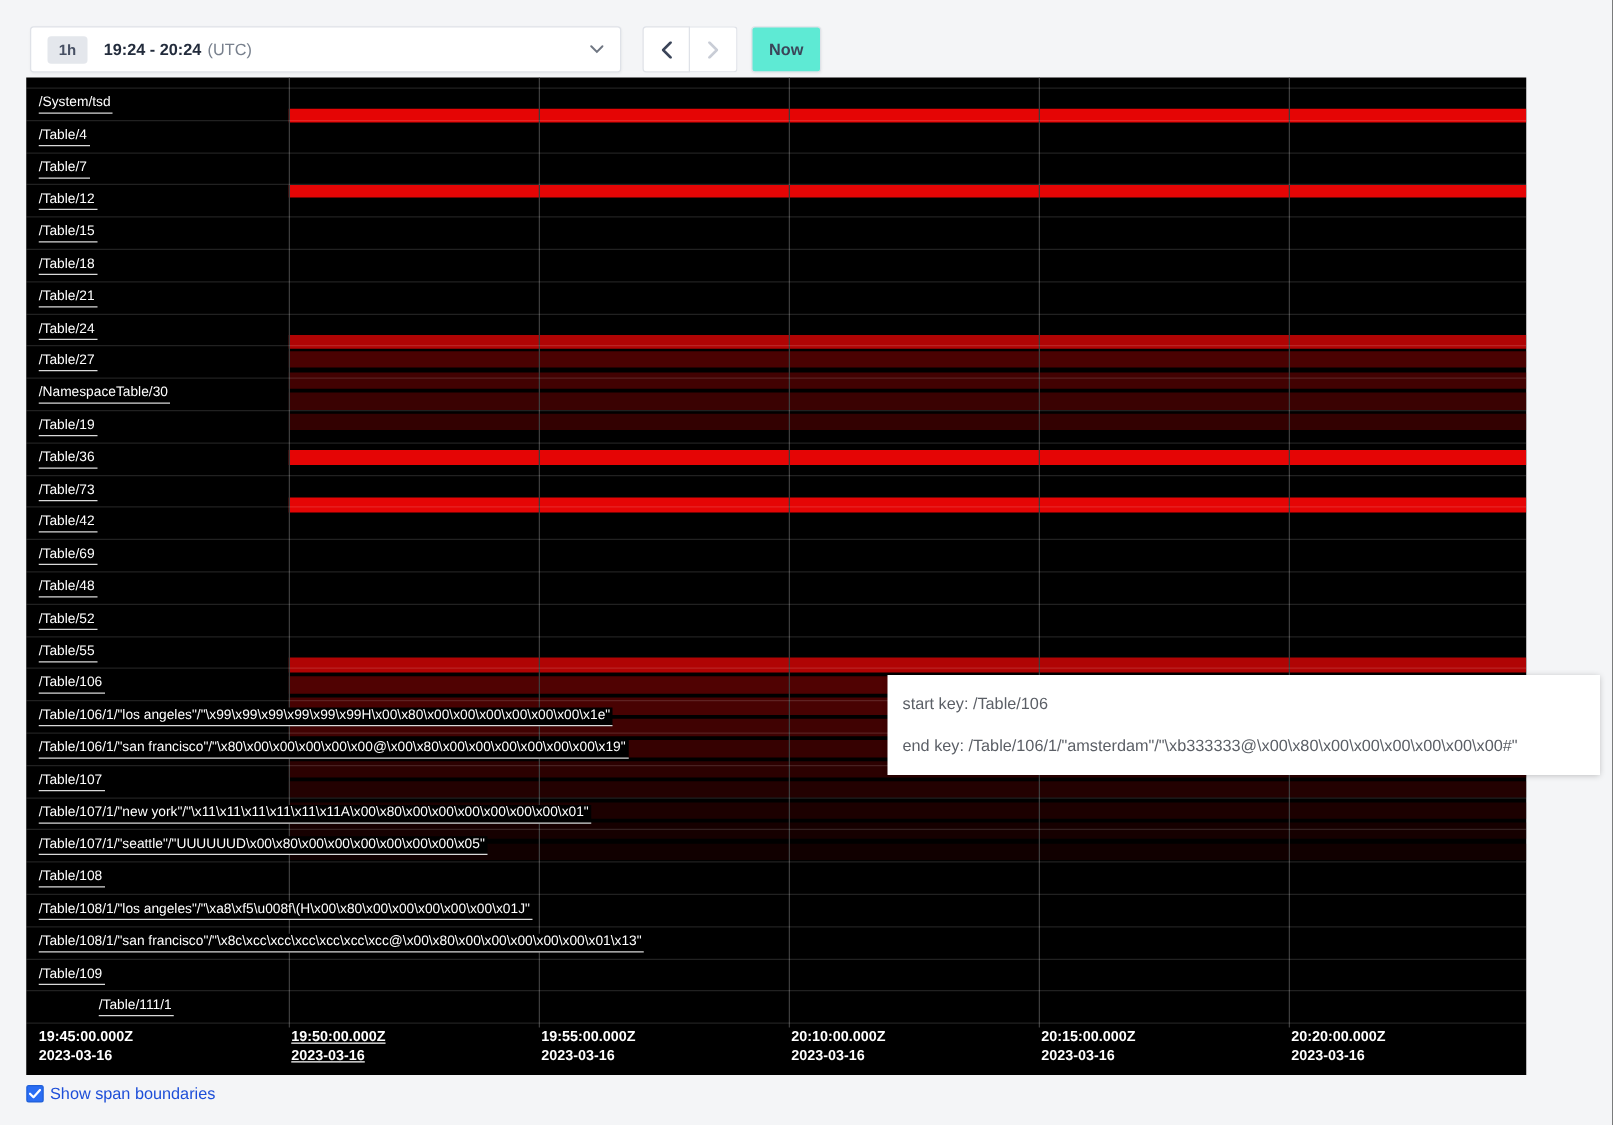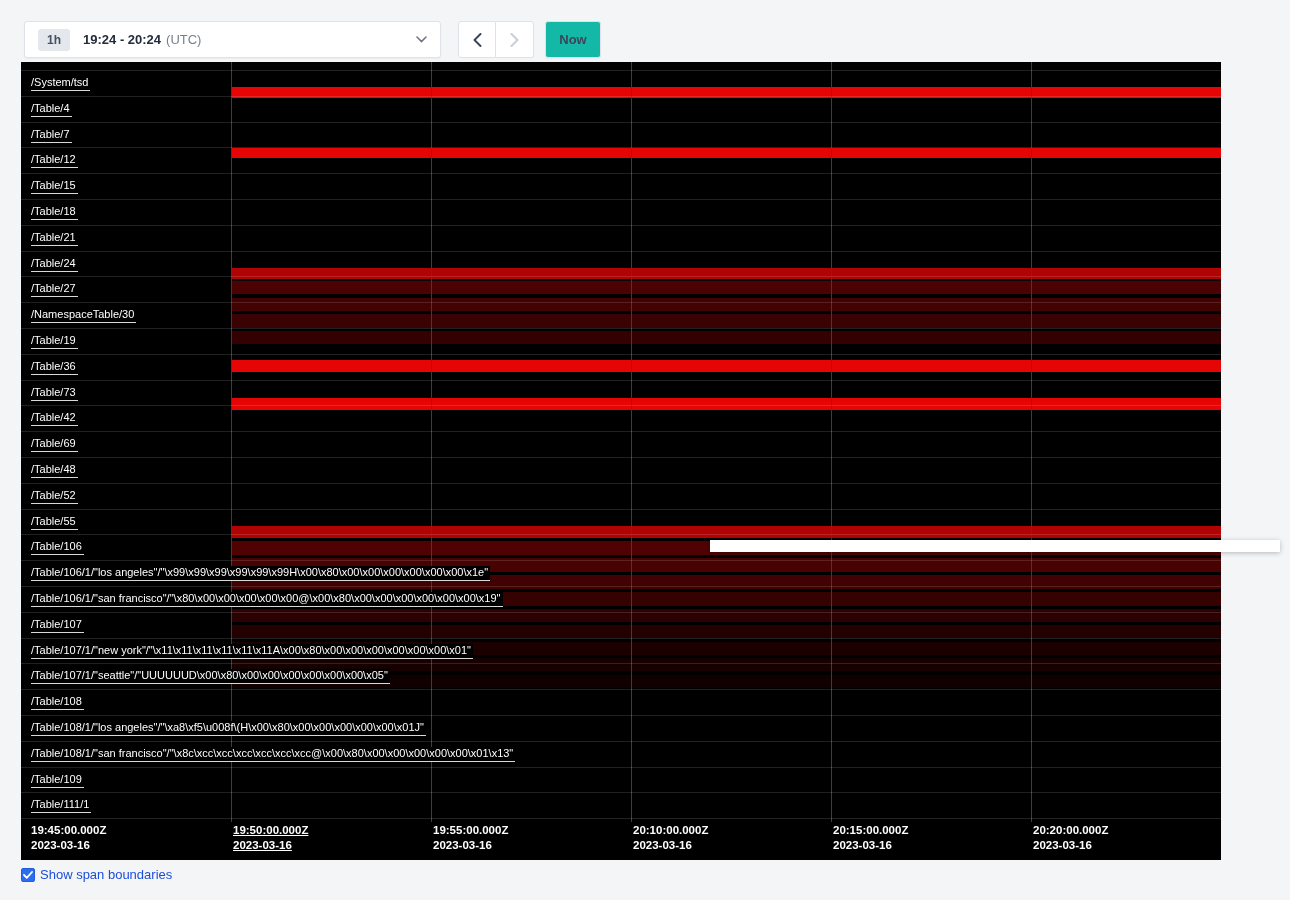"1h" .time-select { width: 417px -> 473px }
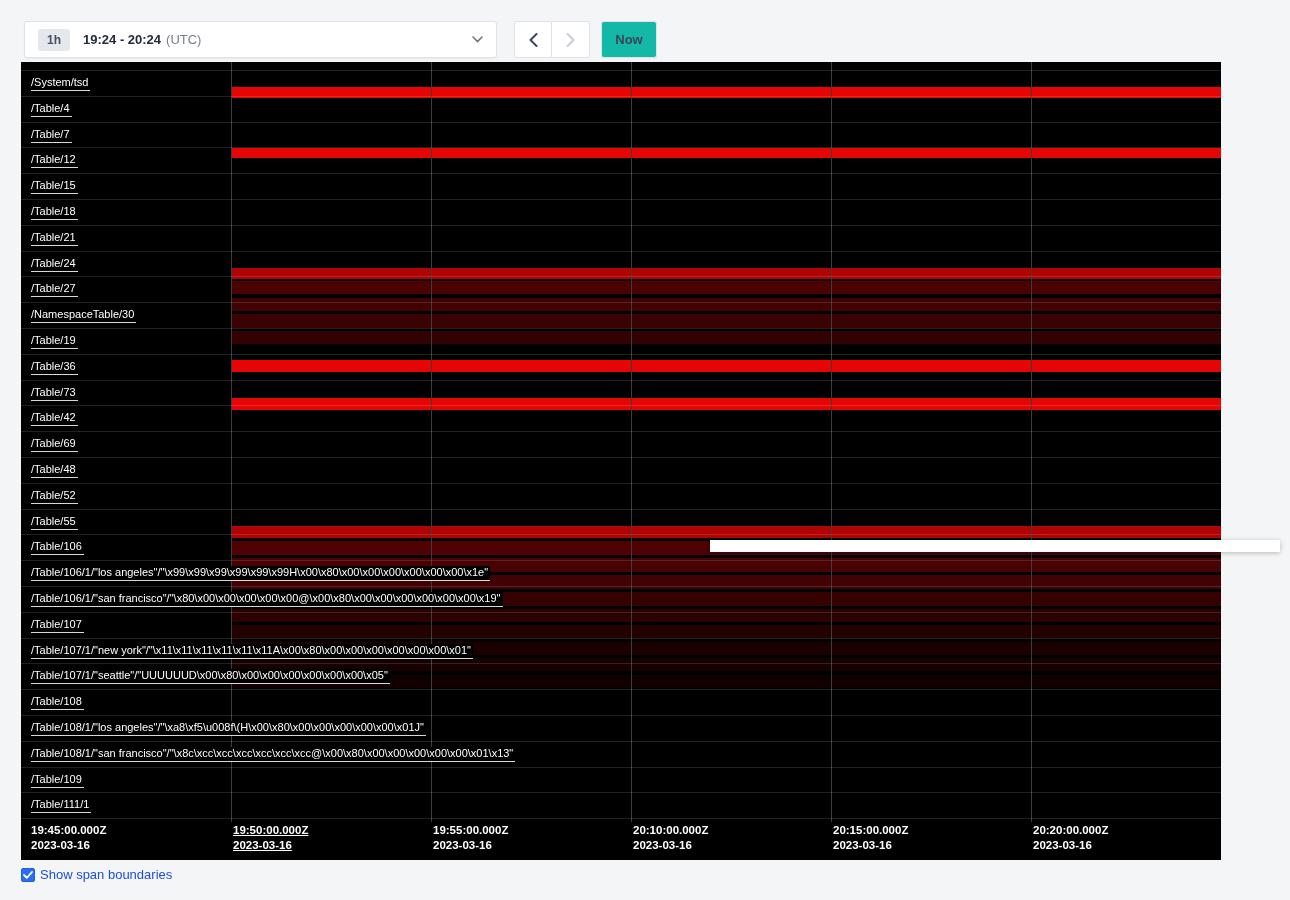"Now" .now-btn { background: #14b8a6 -> #5eead4 }
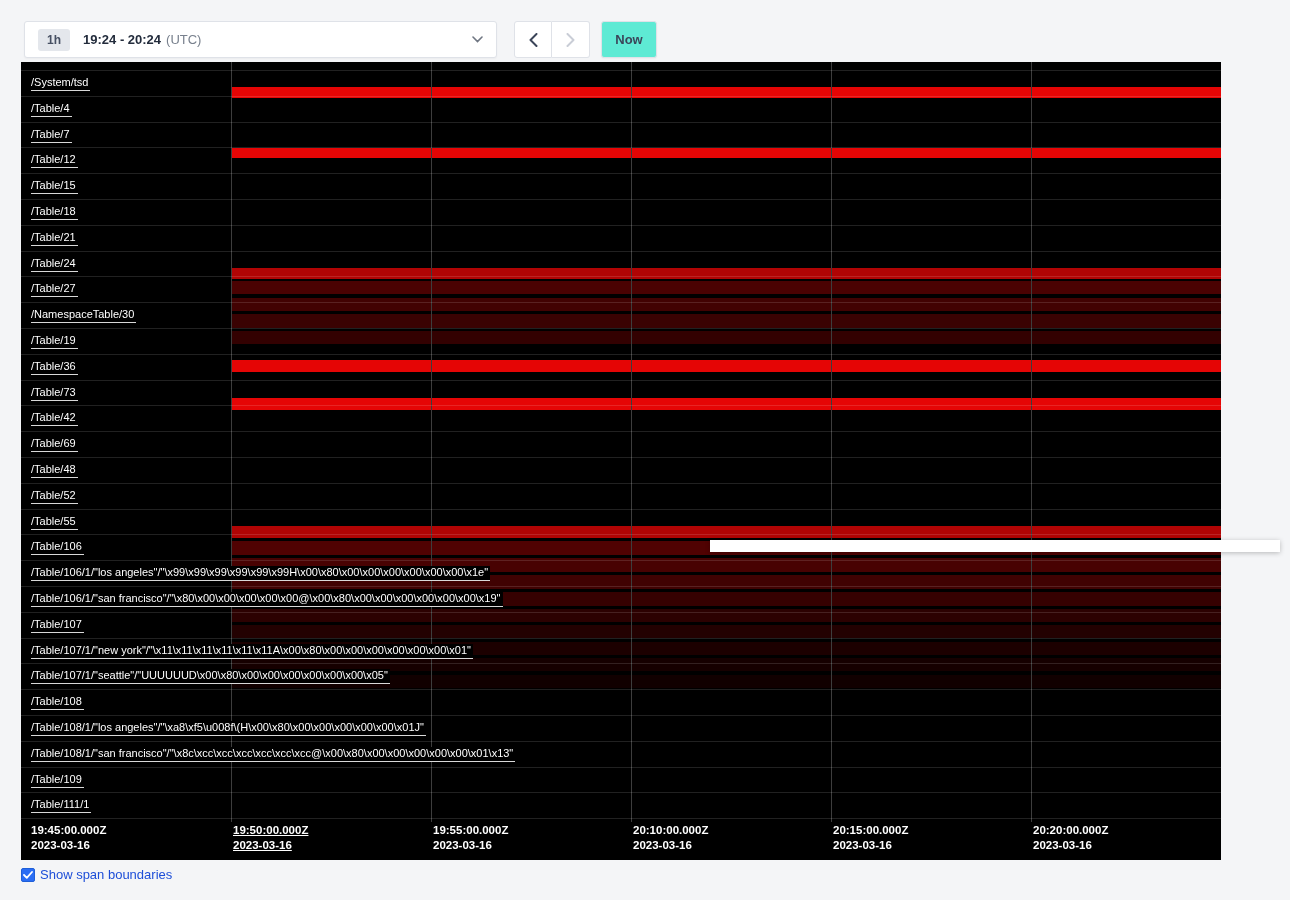"start key: /Table/106" div.tooltip-line { html: none -> <div>start key: /Table/106</div> }
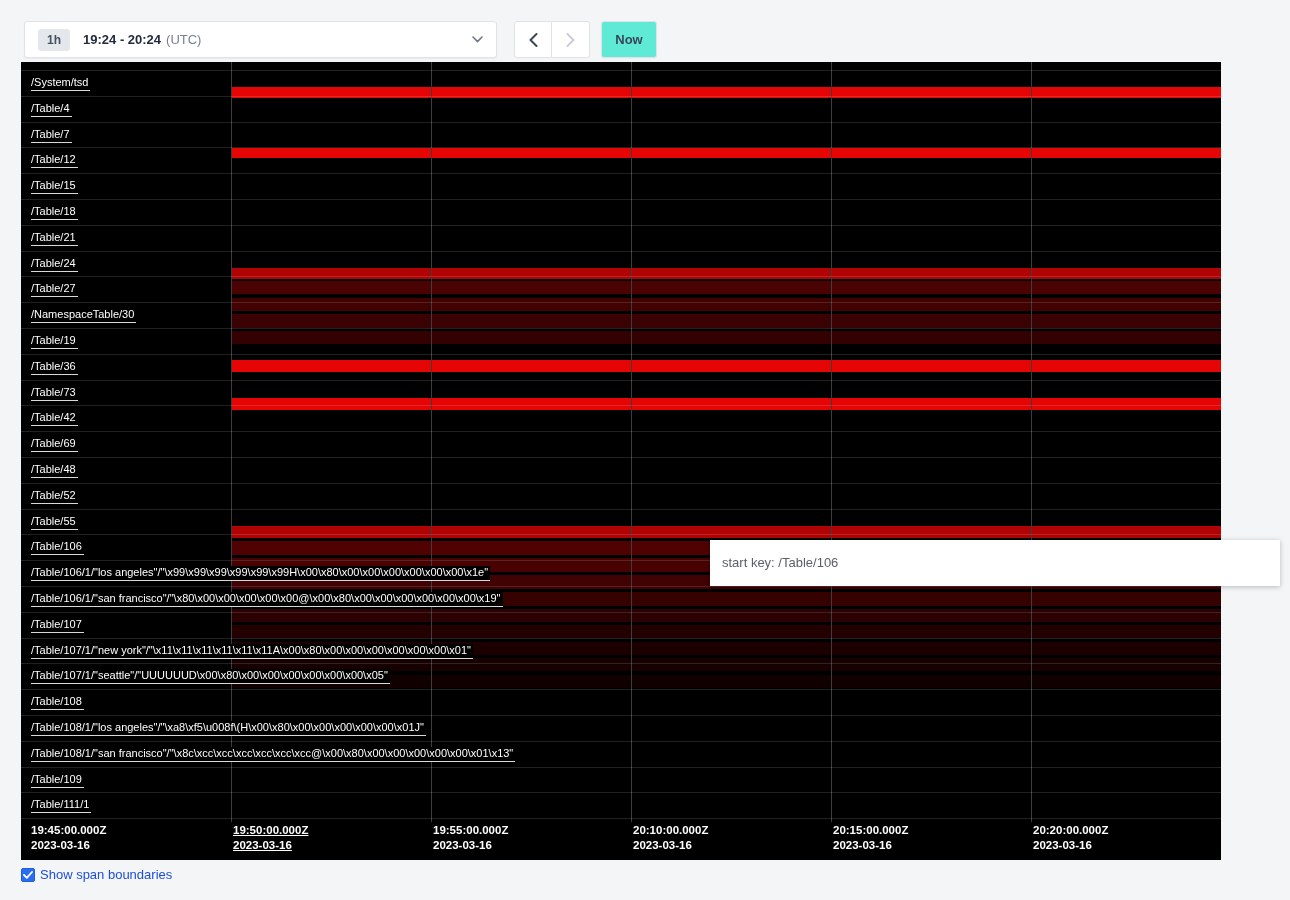"end key:" div.tooltip-line { html: none -> <div>end key: /Table/106/1/"amsterdam"/"\xb333333@\x00\x80\x00\x00\x00\x00\x00\x00#"</div> }
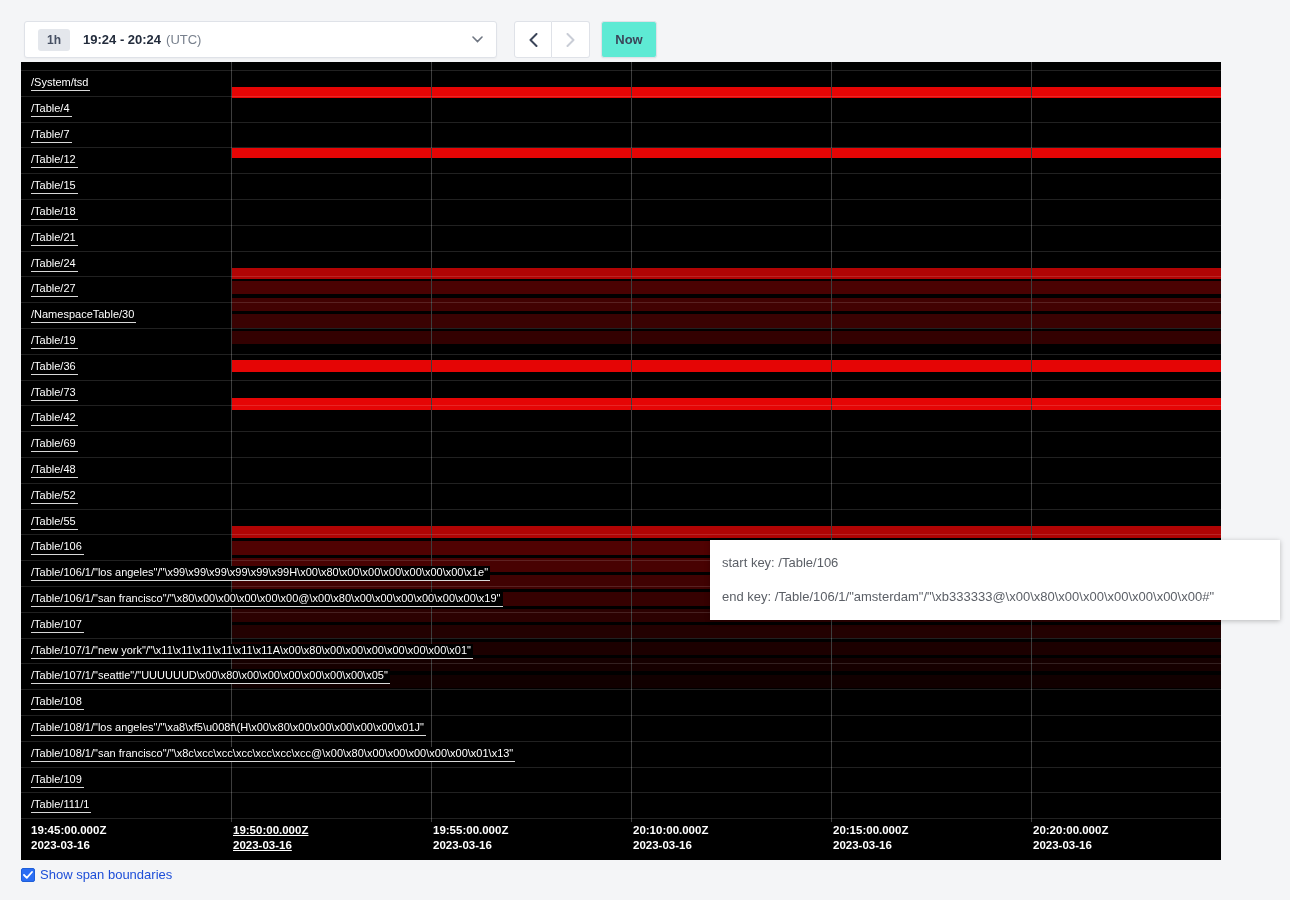"/Table/111/1" div.row-label { margin-left: none -> 48px }
